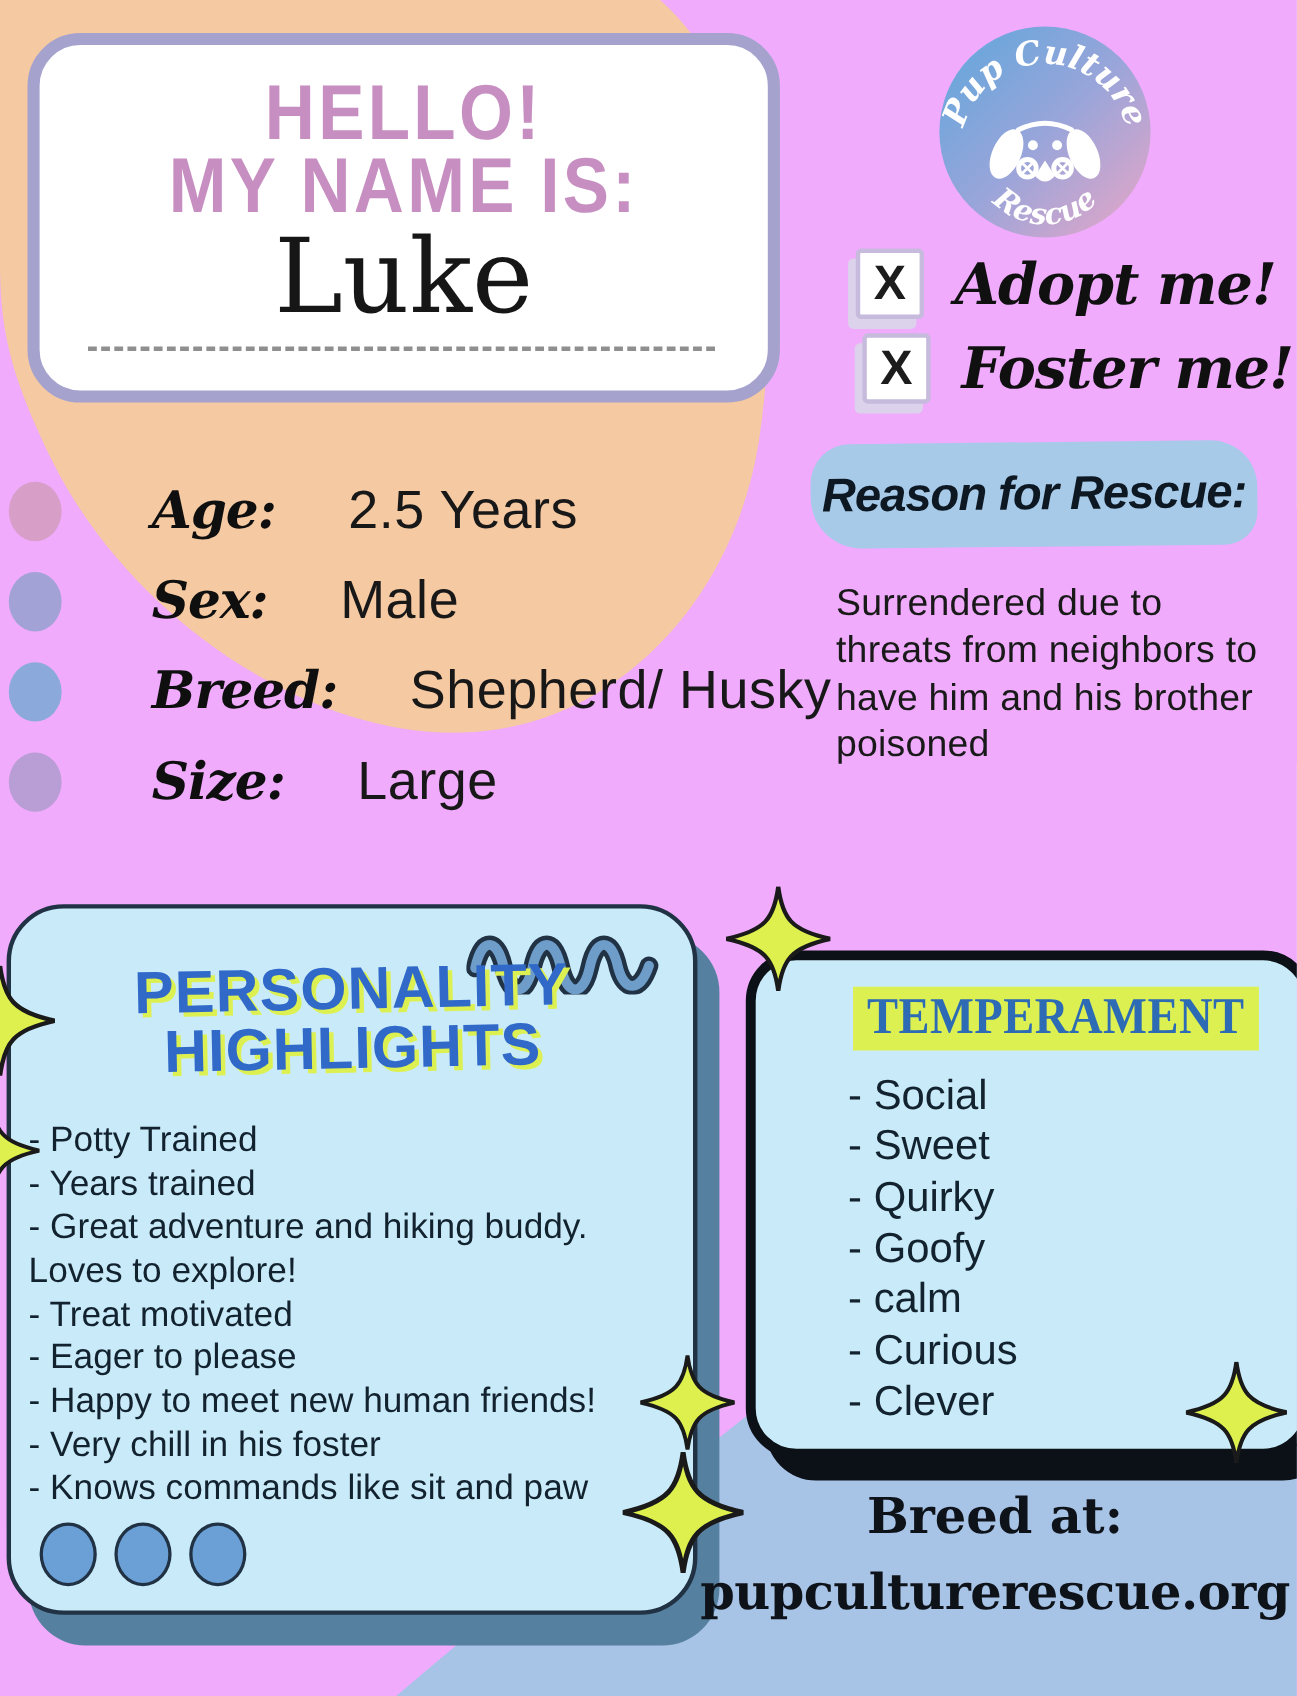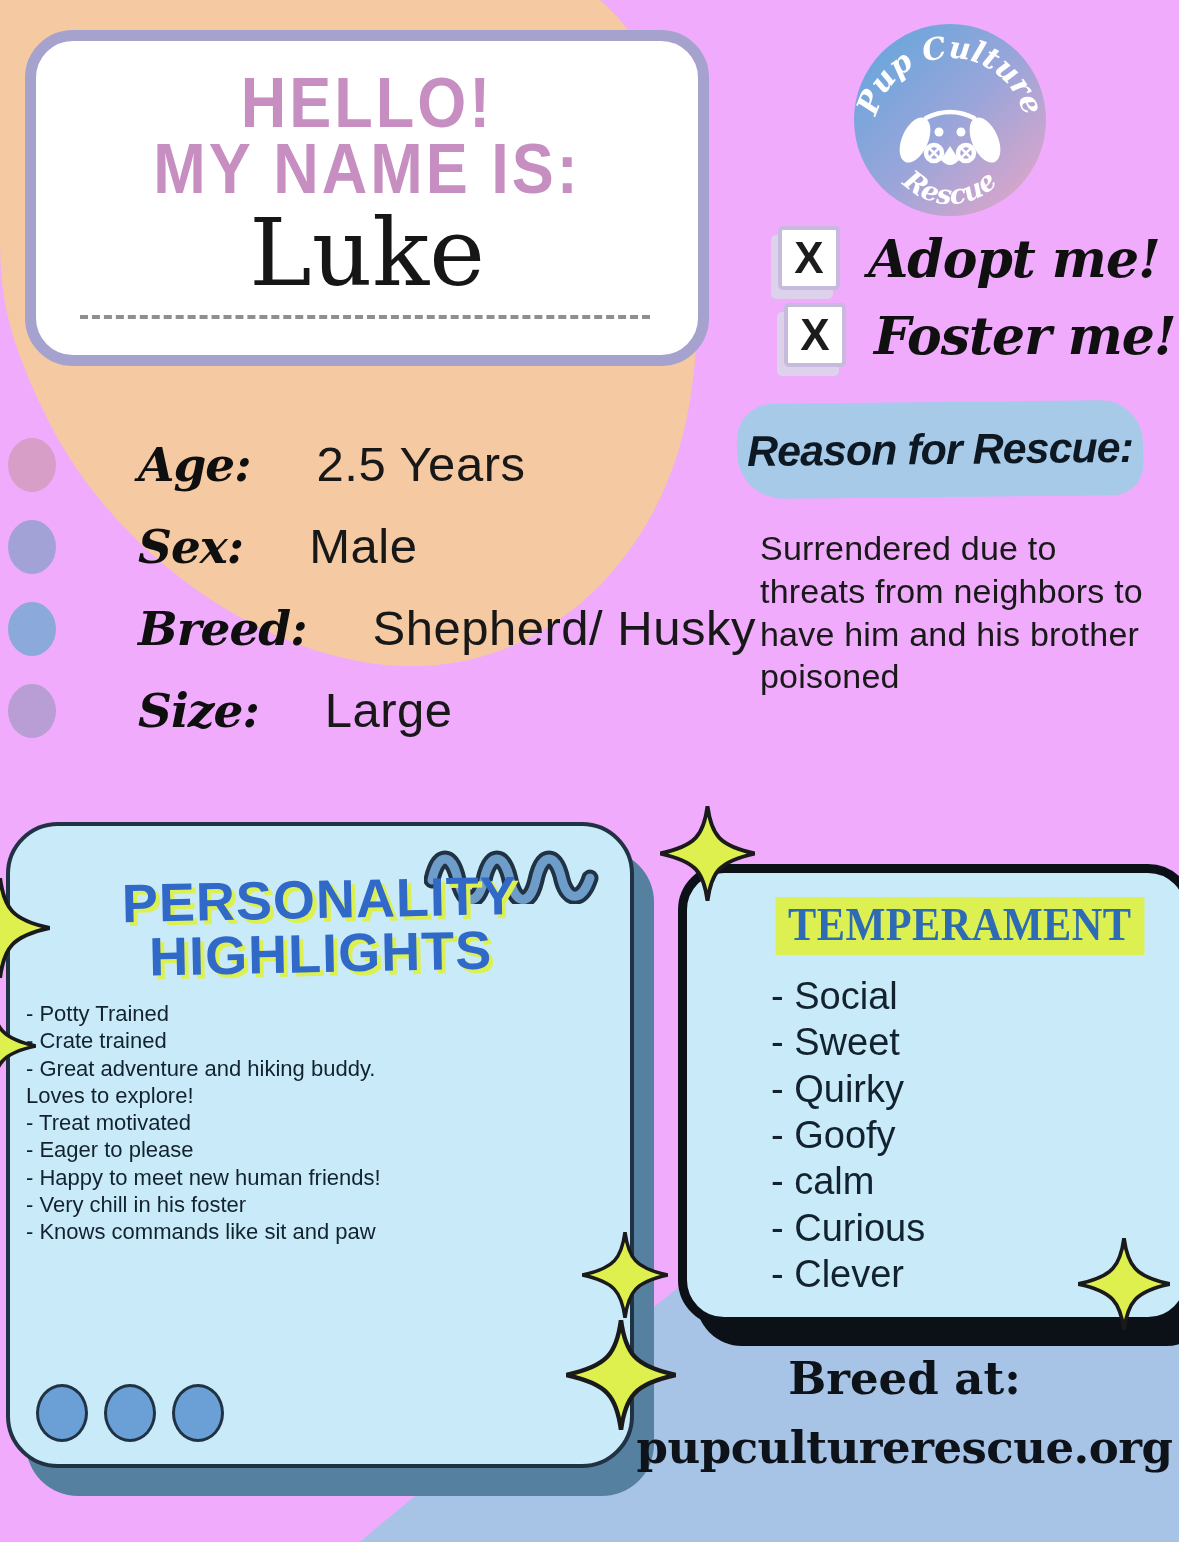"- Potty Trained" .personality-list { font-size: 22px -> 32px; margin: 20px 12px 0 16px -> 36px 12px 0 16px }
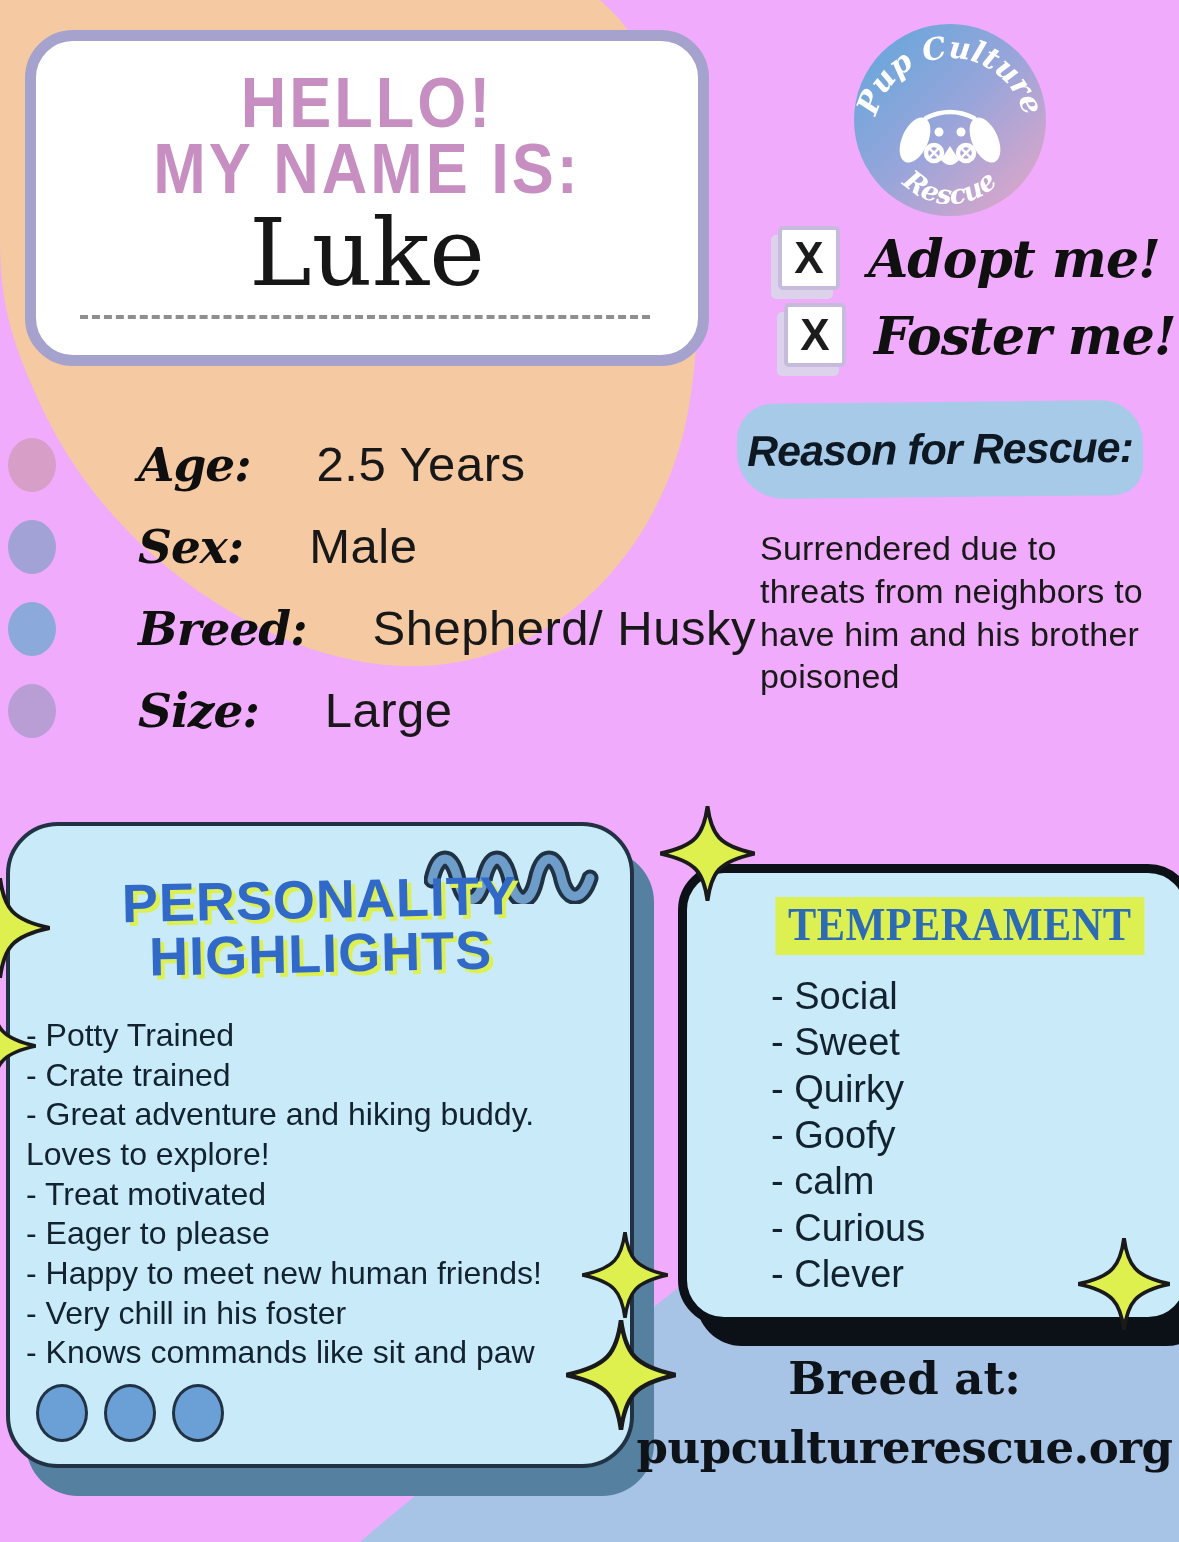"- Crate trained" div.personality-item { text: Crate -> Years }
